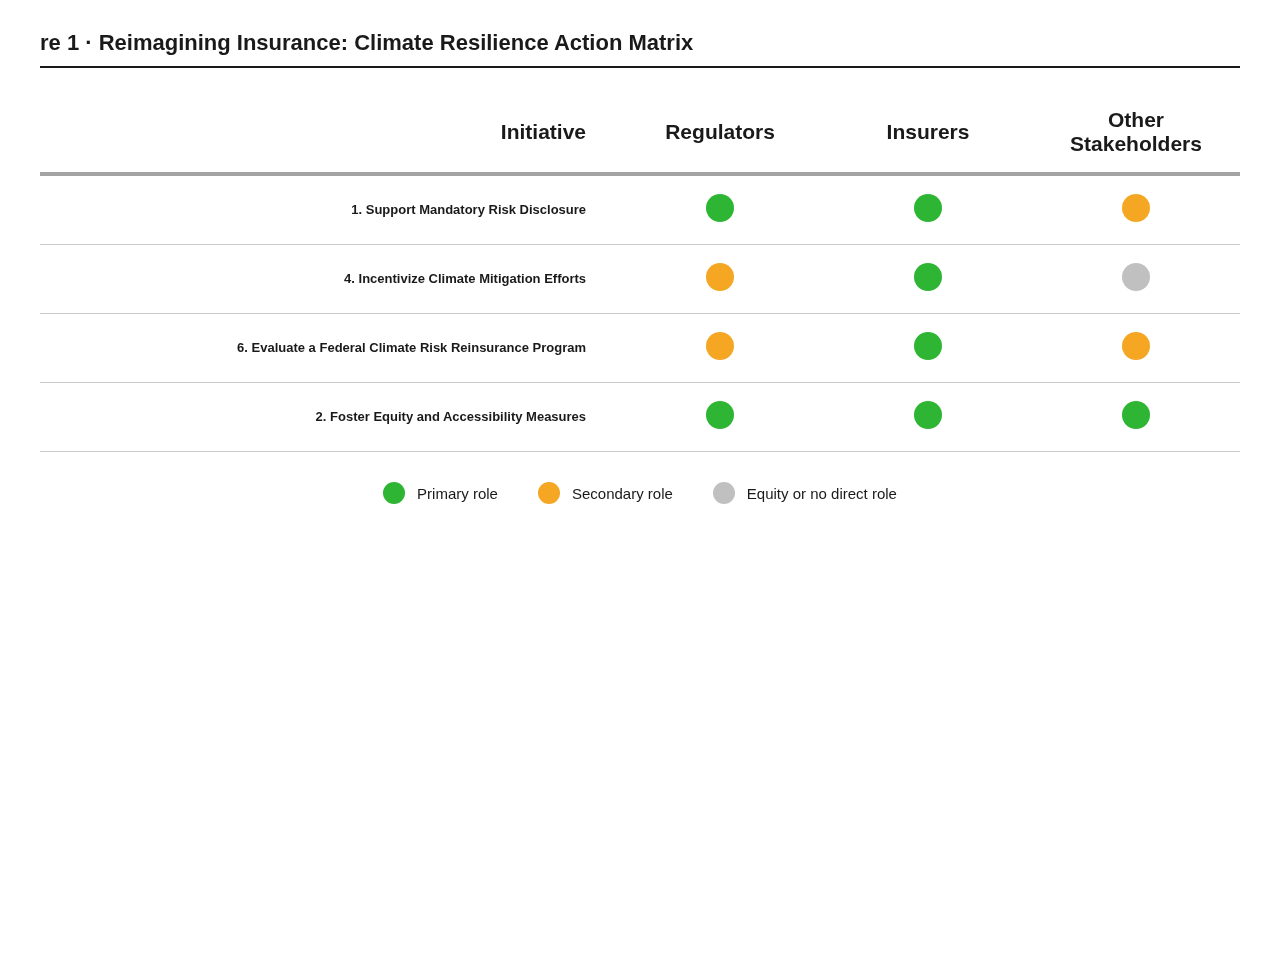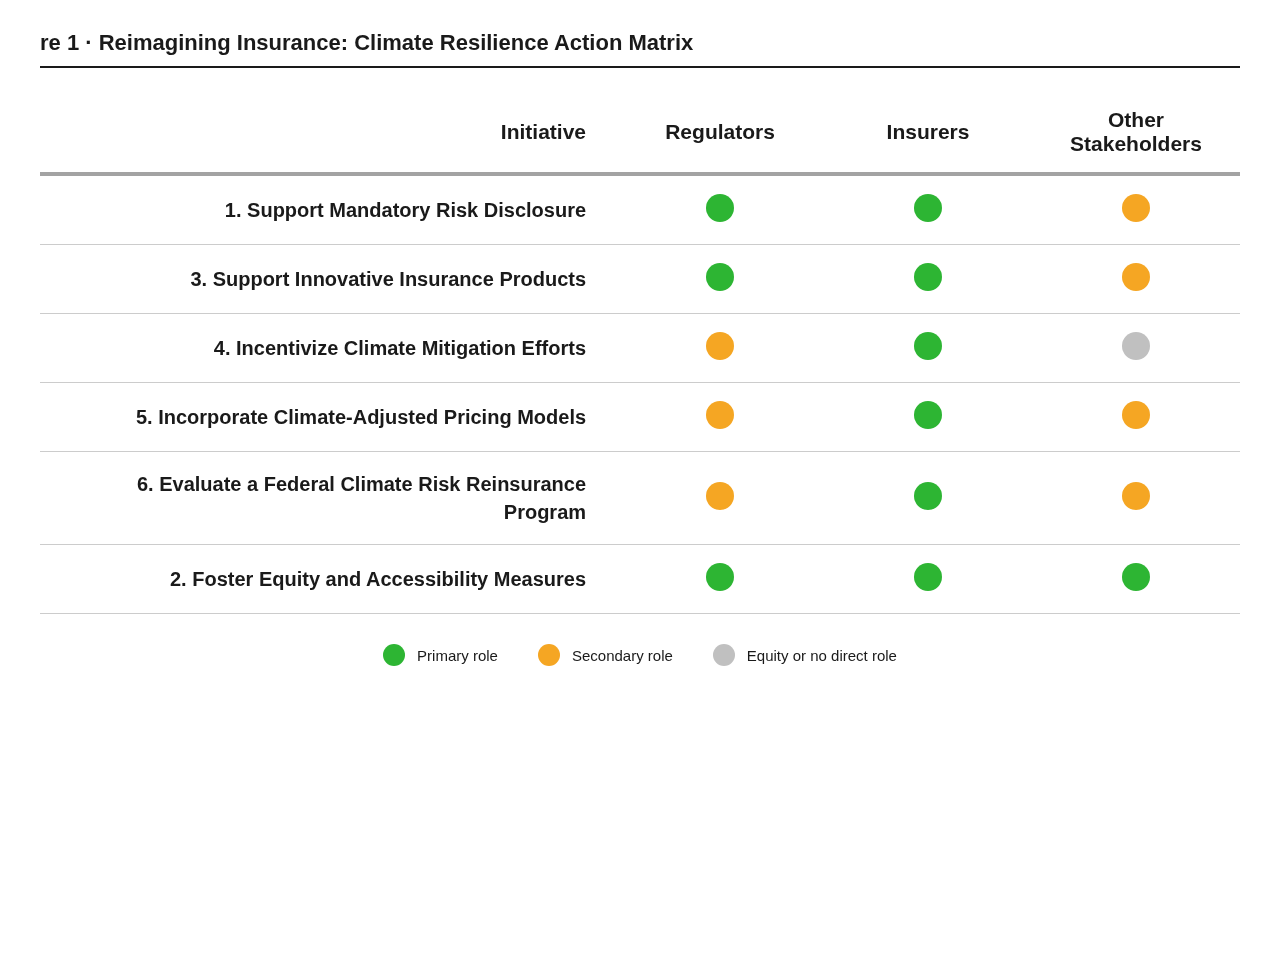"1. Support Mandatory Risk Disclosure" .matrix-table tbody tr td.initiative-name { font-size: 20px -> 13px }
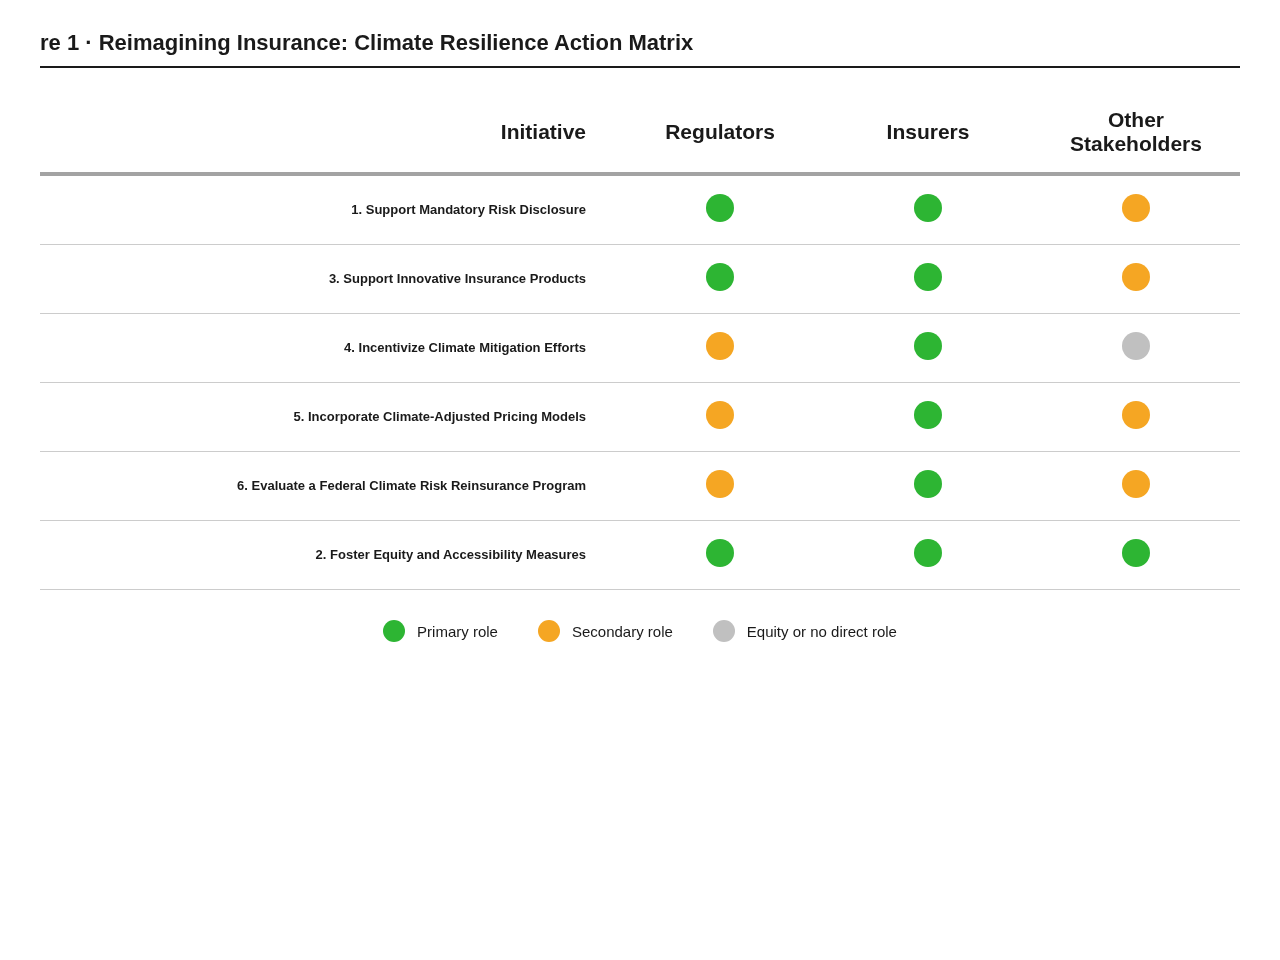"3. Support Innovative Insurance Products" tr { html: <tr> <td>3. Support Innovative Insurance Products</td> <td><span></span></td> <td><span></span></td> <td><span></span></td> </tr> -> none }
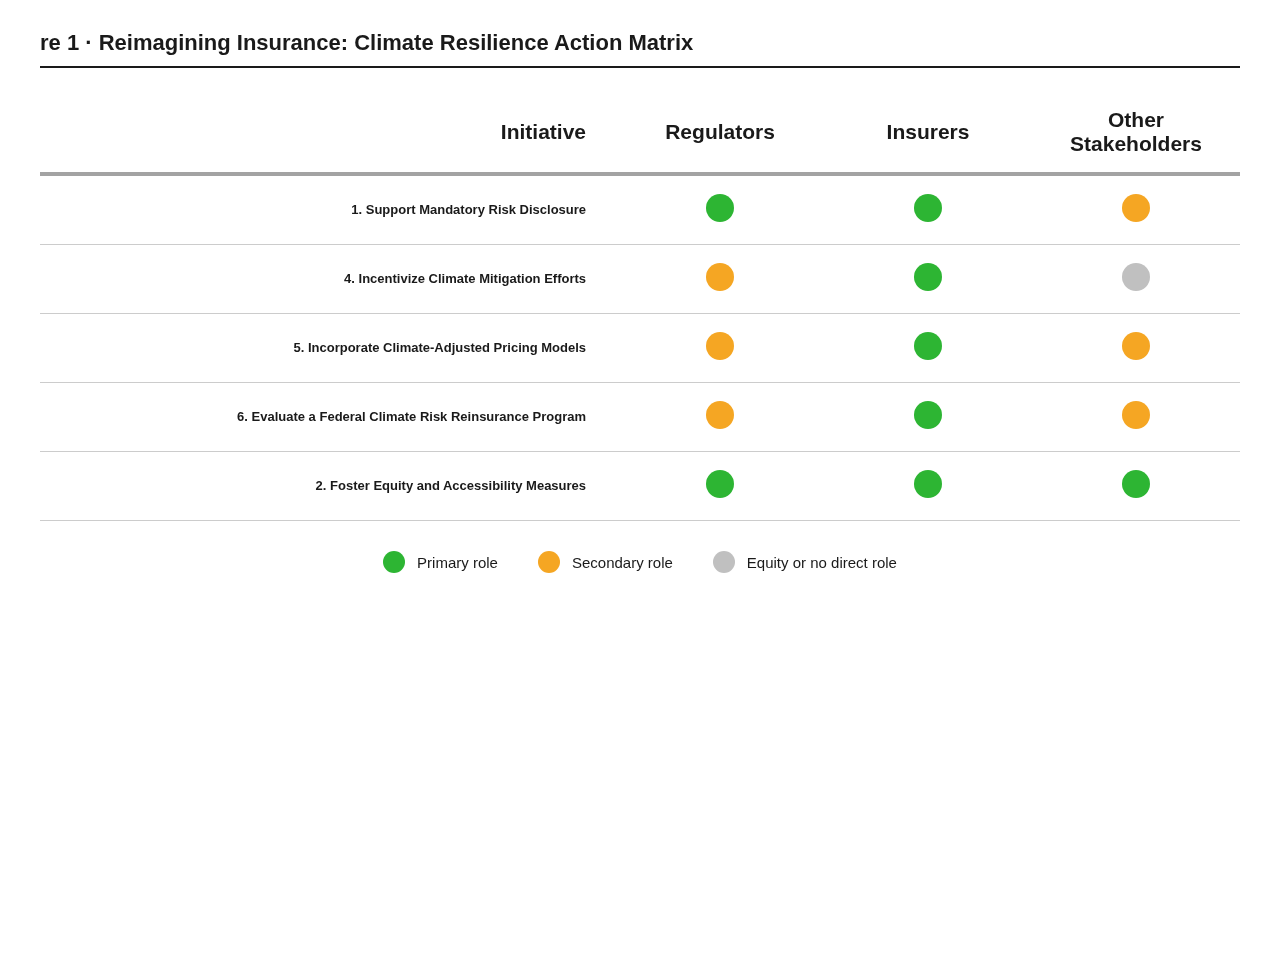"5. Incorporate Climate-Adjusted Pricing" tr { html: <tr> <td>5. Incorporate Climate-Adjusted Pricing Models</td> <td><span></span></td> <td><span></span></td> <td><span></span></td> </tr> -> none }
